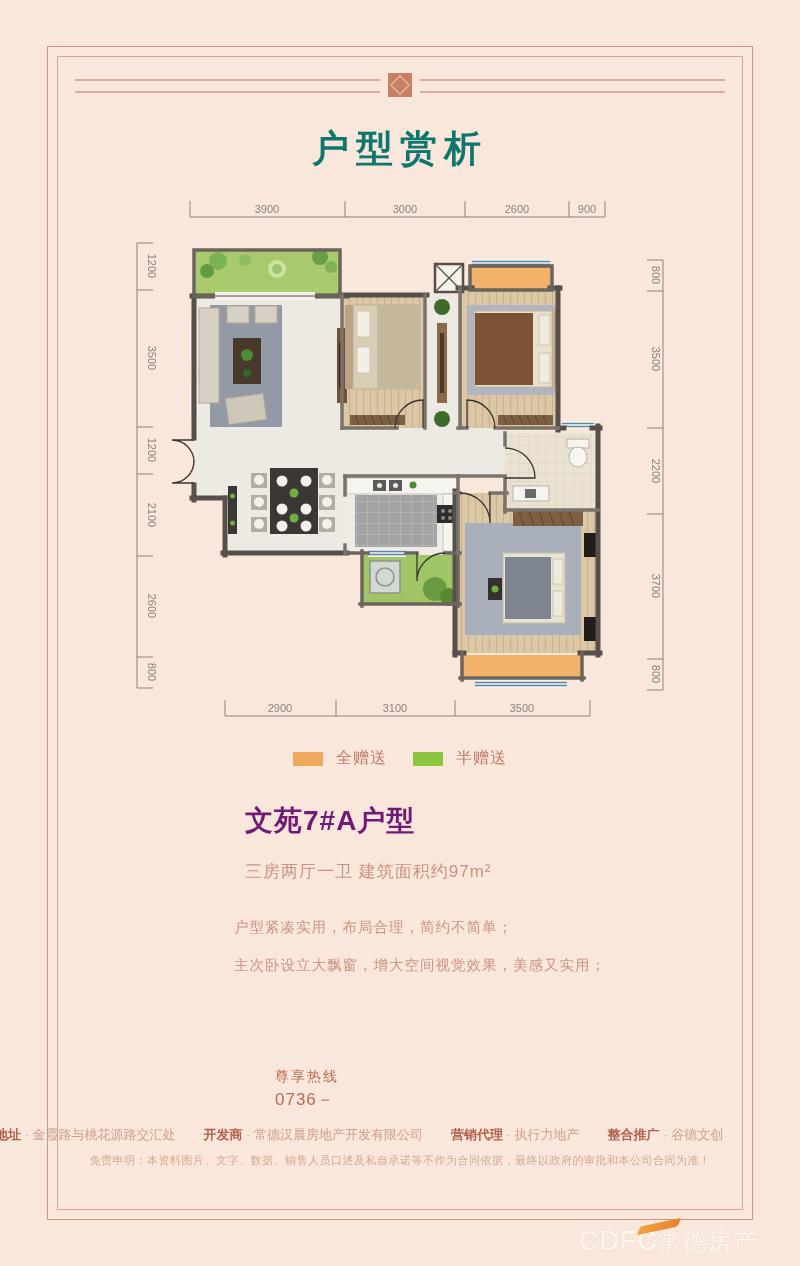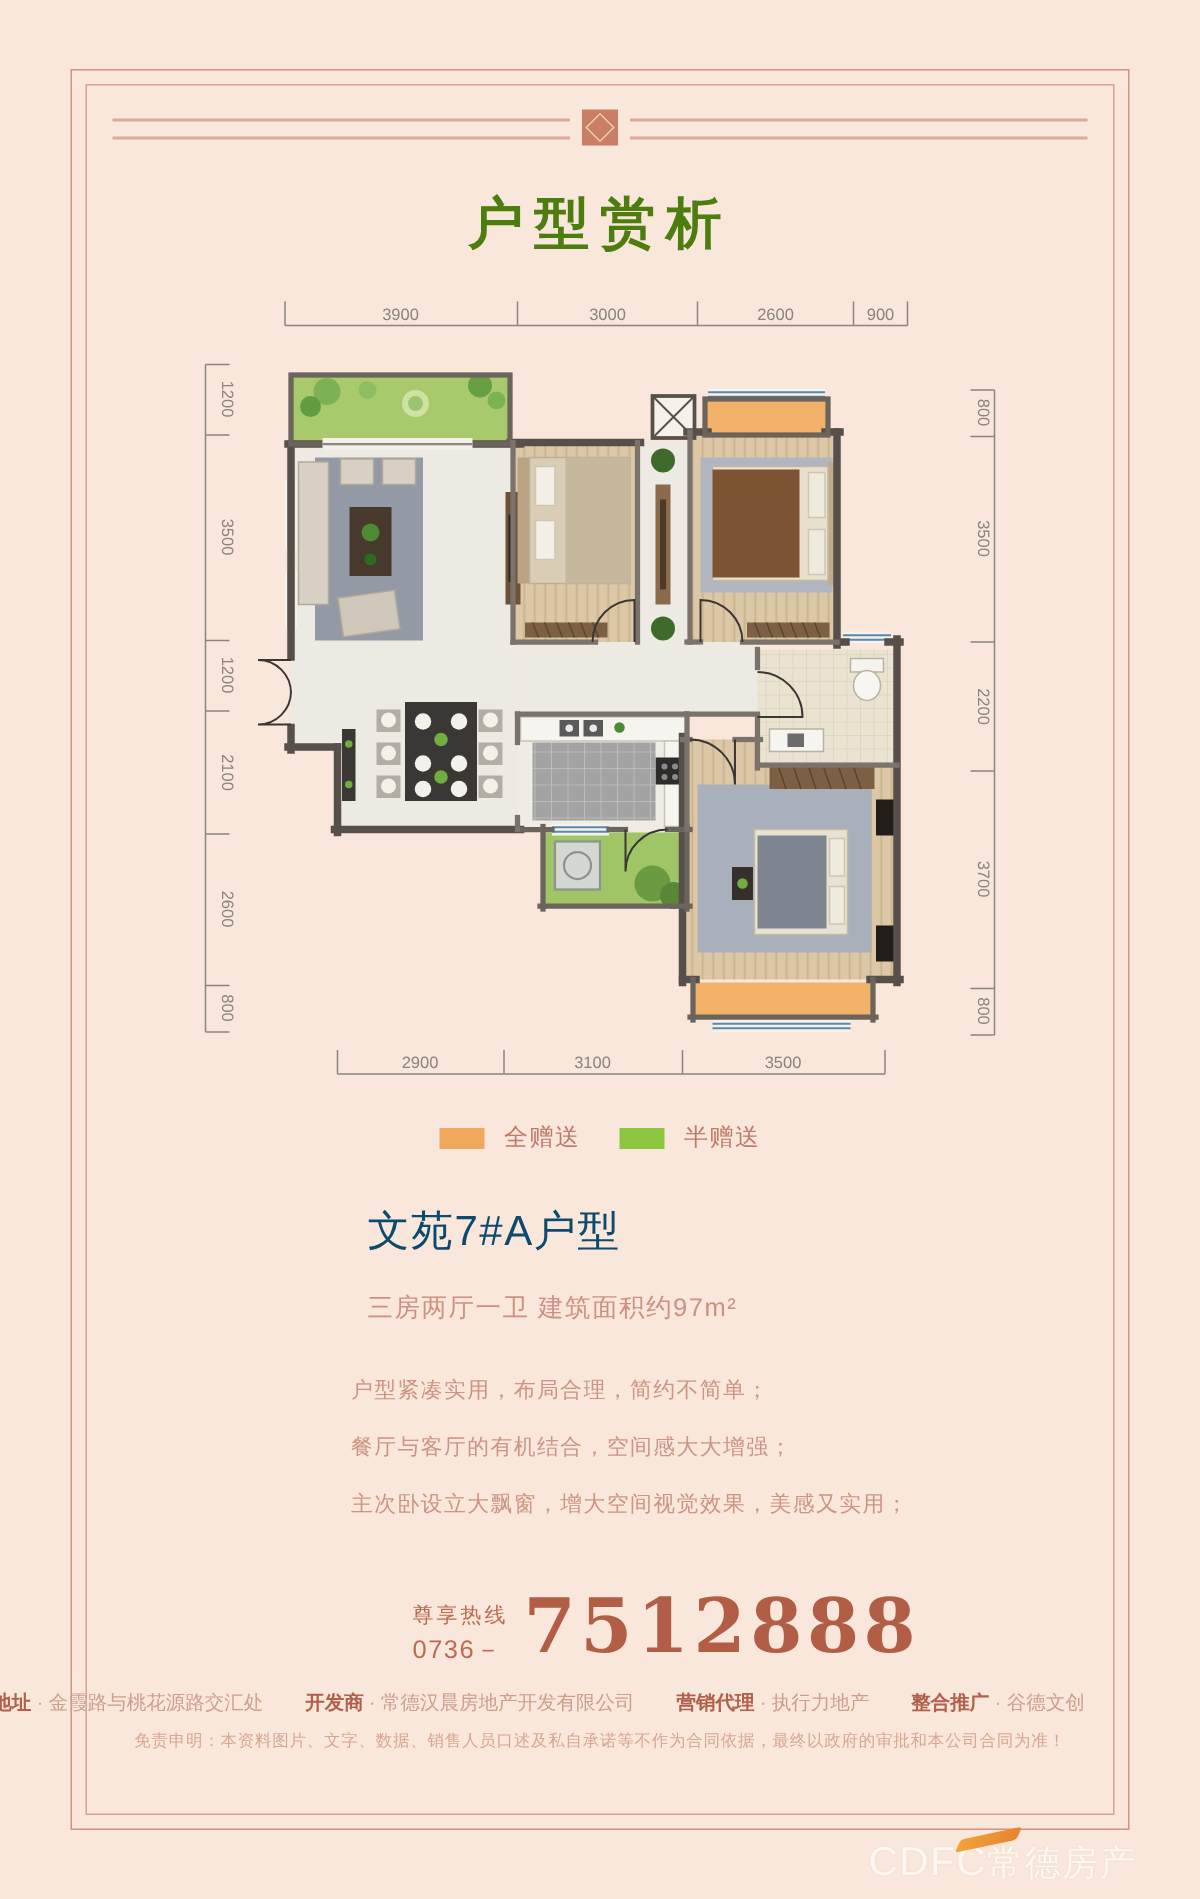"户型赏析" .page-title { color: #4d7c0f -> #0f766e }
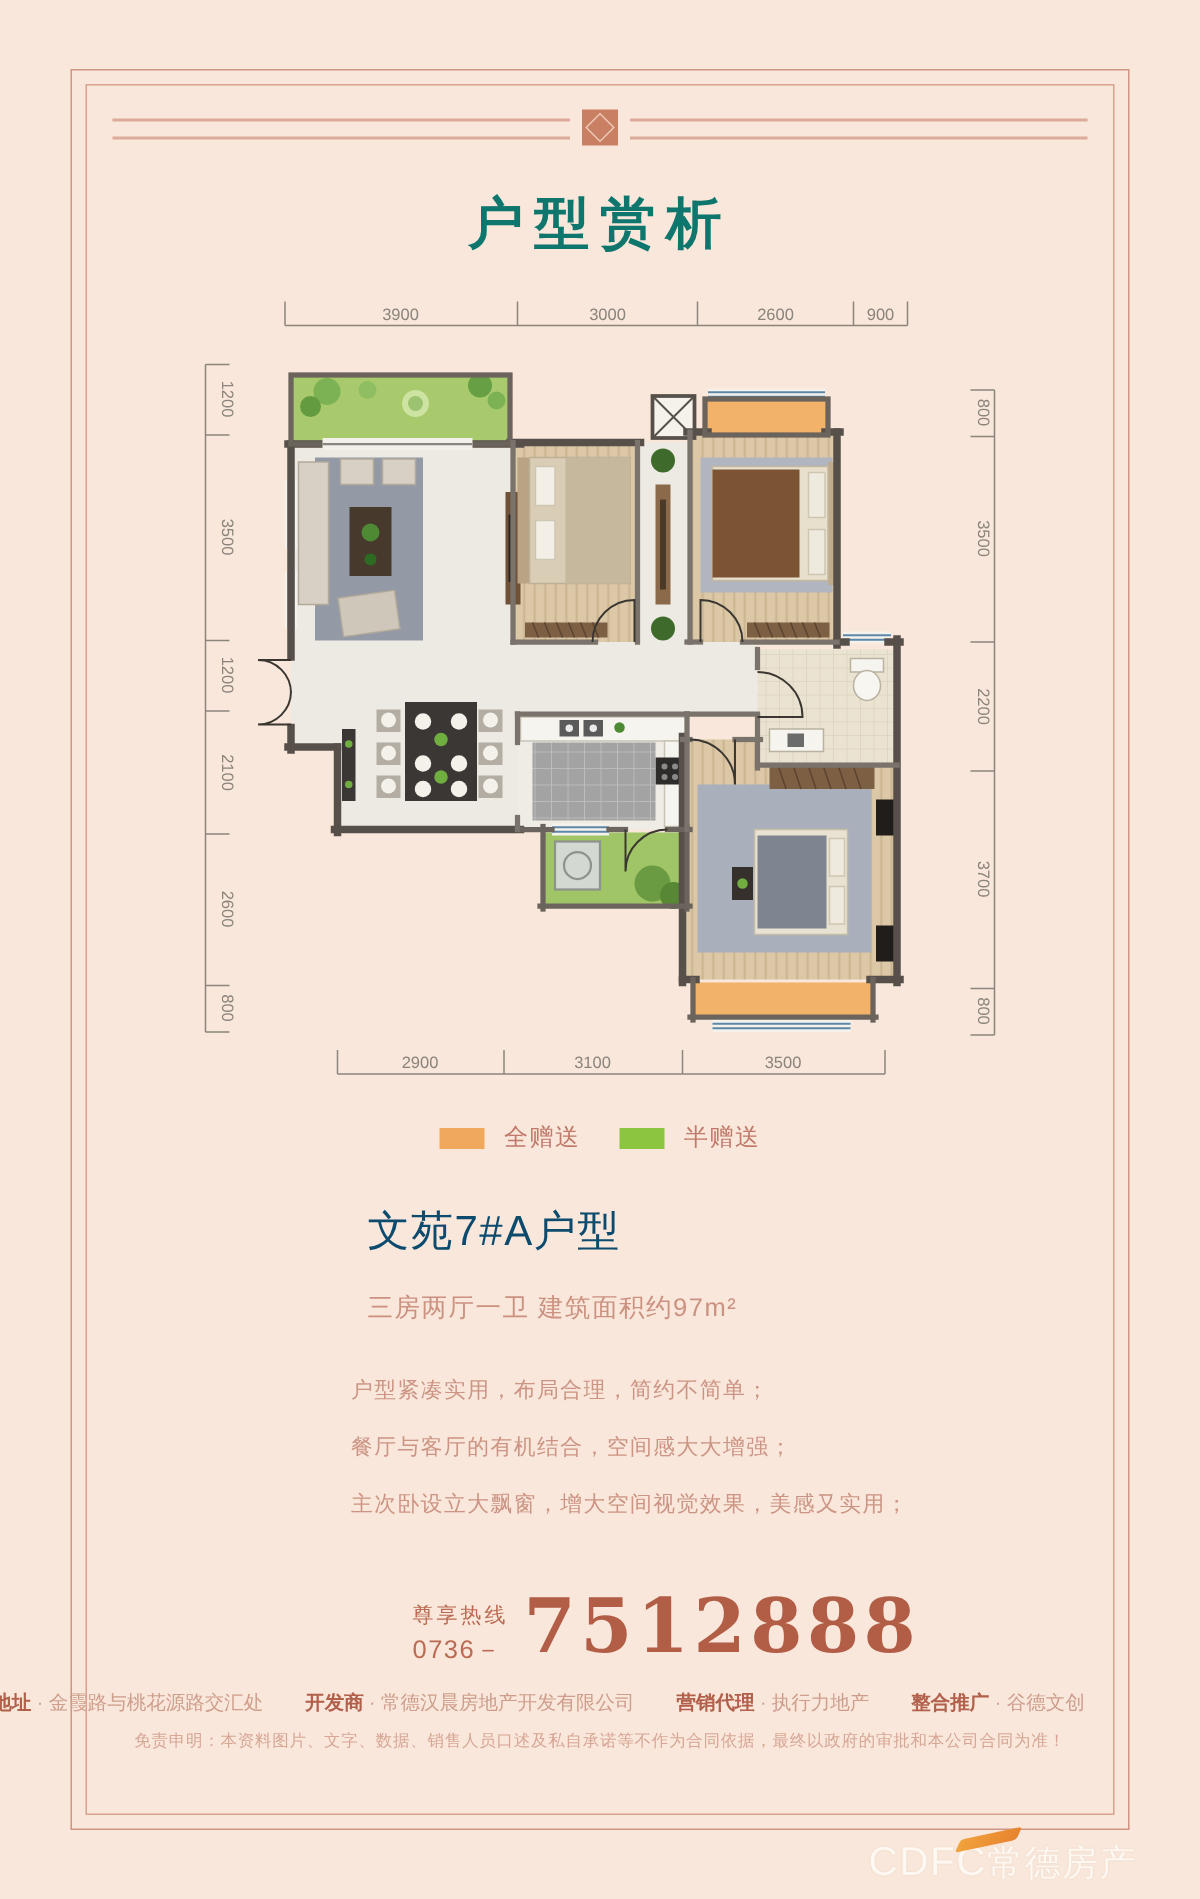"文苑7#A户型" .unit-name { color: #0c4a6e -> #701a75; font-weight: normal -> bold }
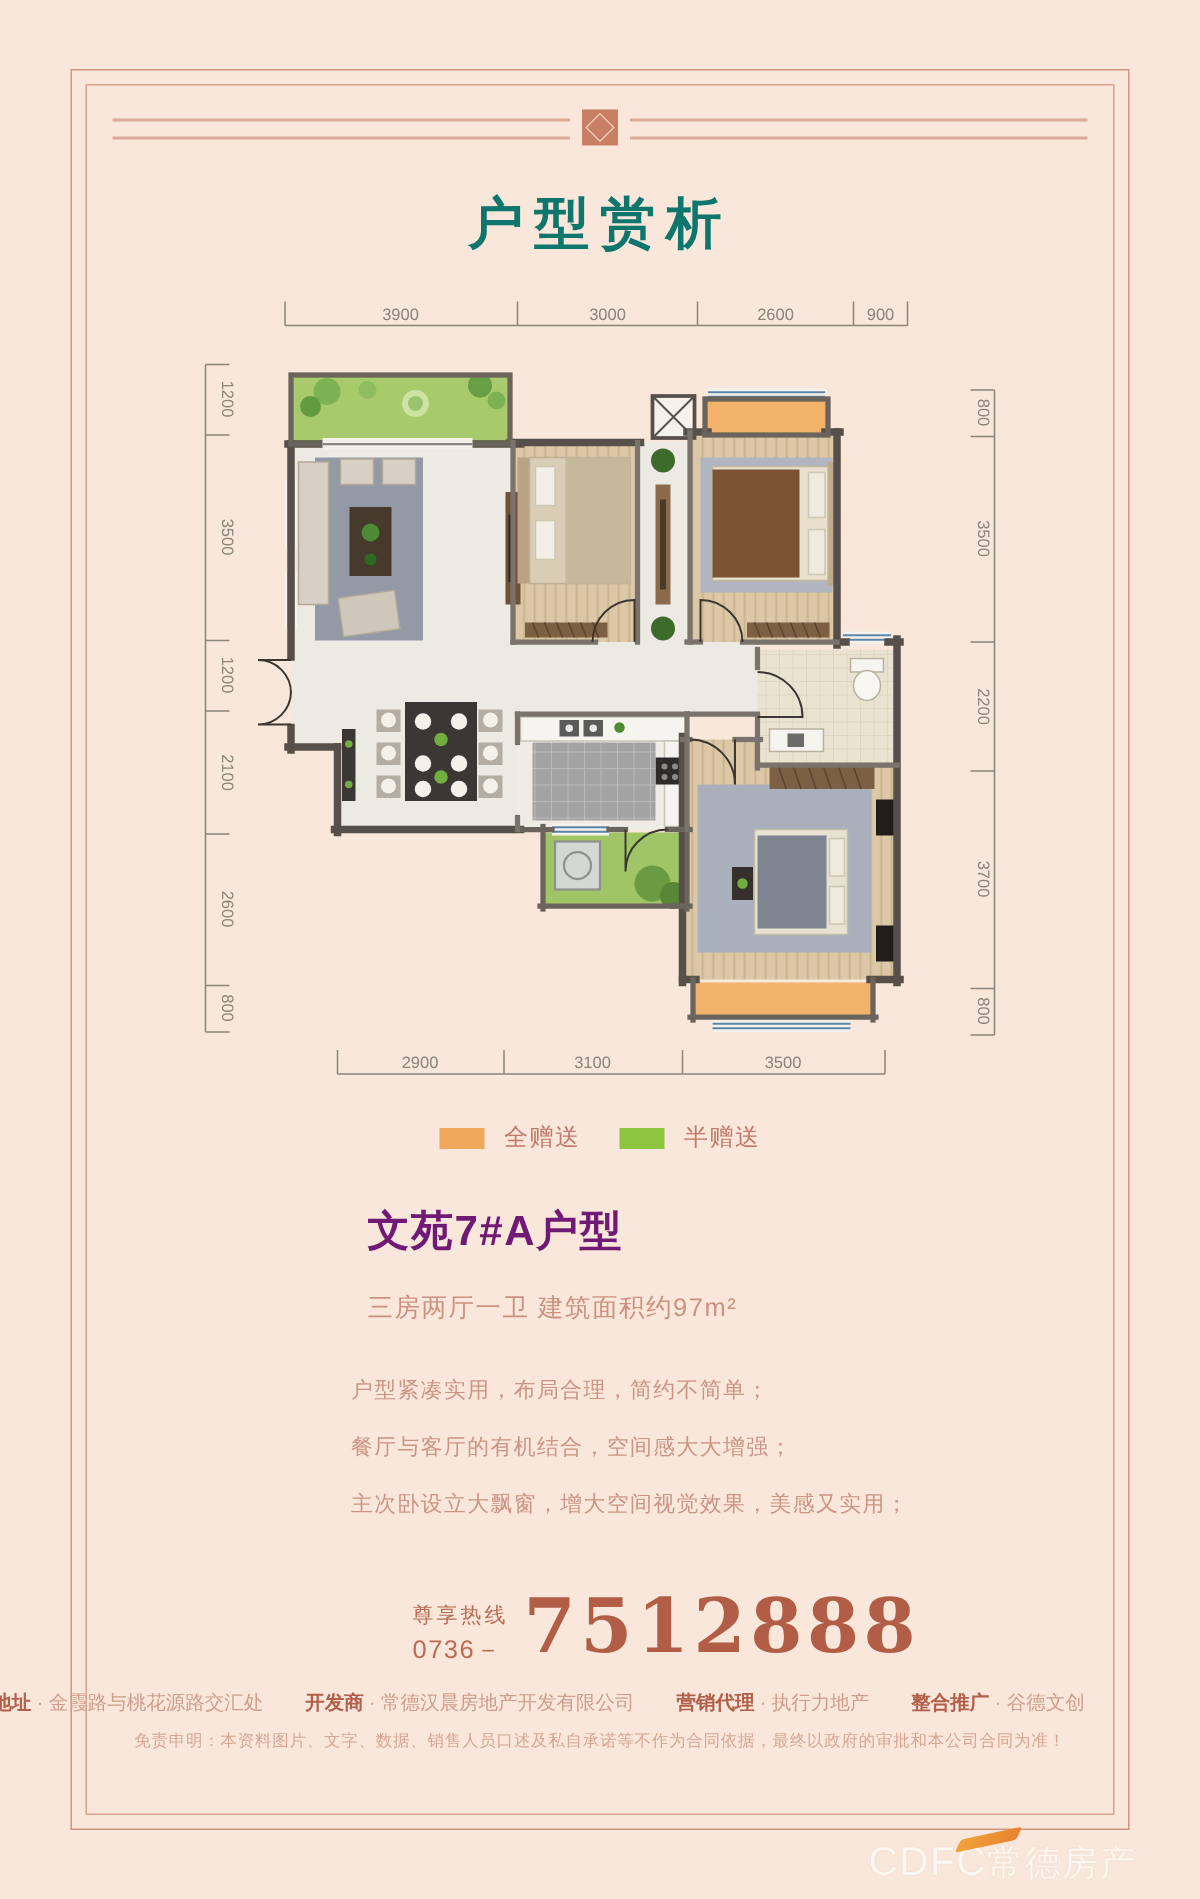"餐厅与客厅的有机结合，空间感大大增强；" div.feature-line { html: <div>餐厅与客厅的有机结合，空间感大大增强；</div> -> none }
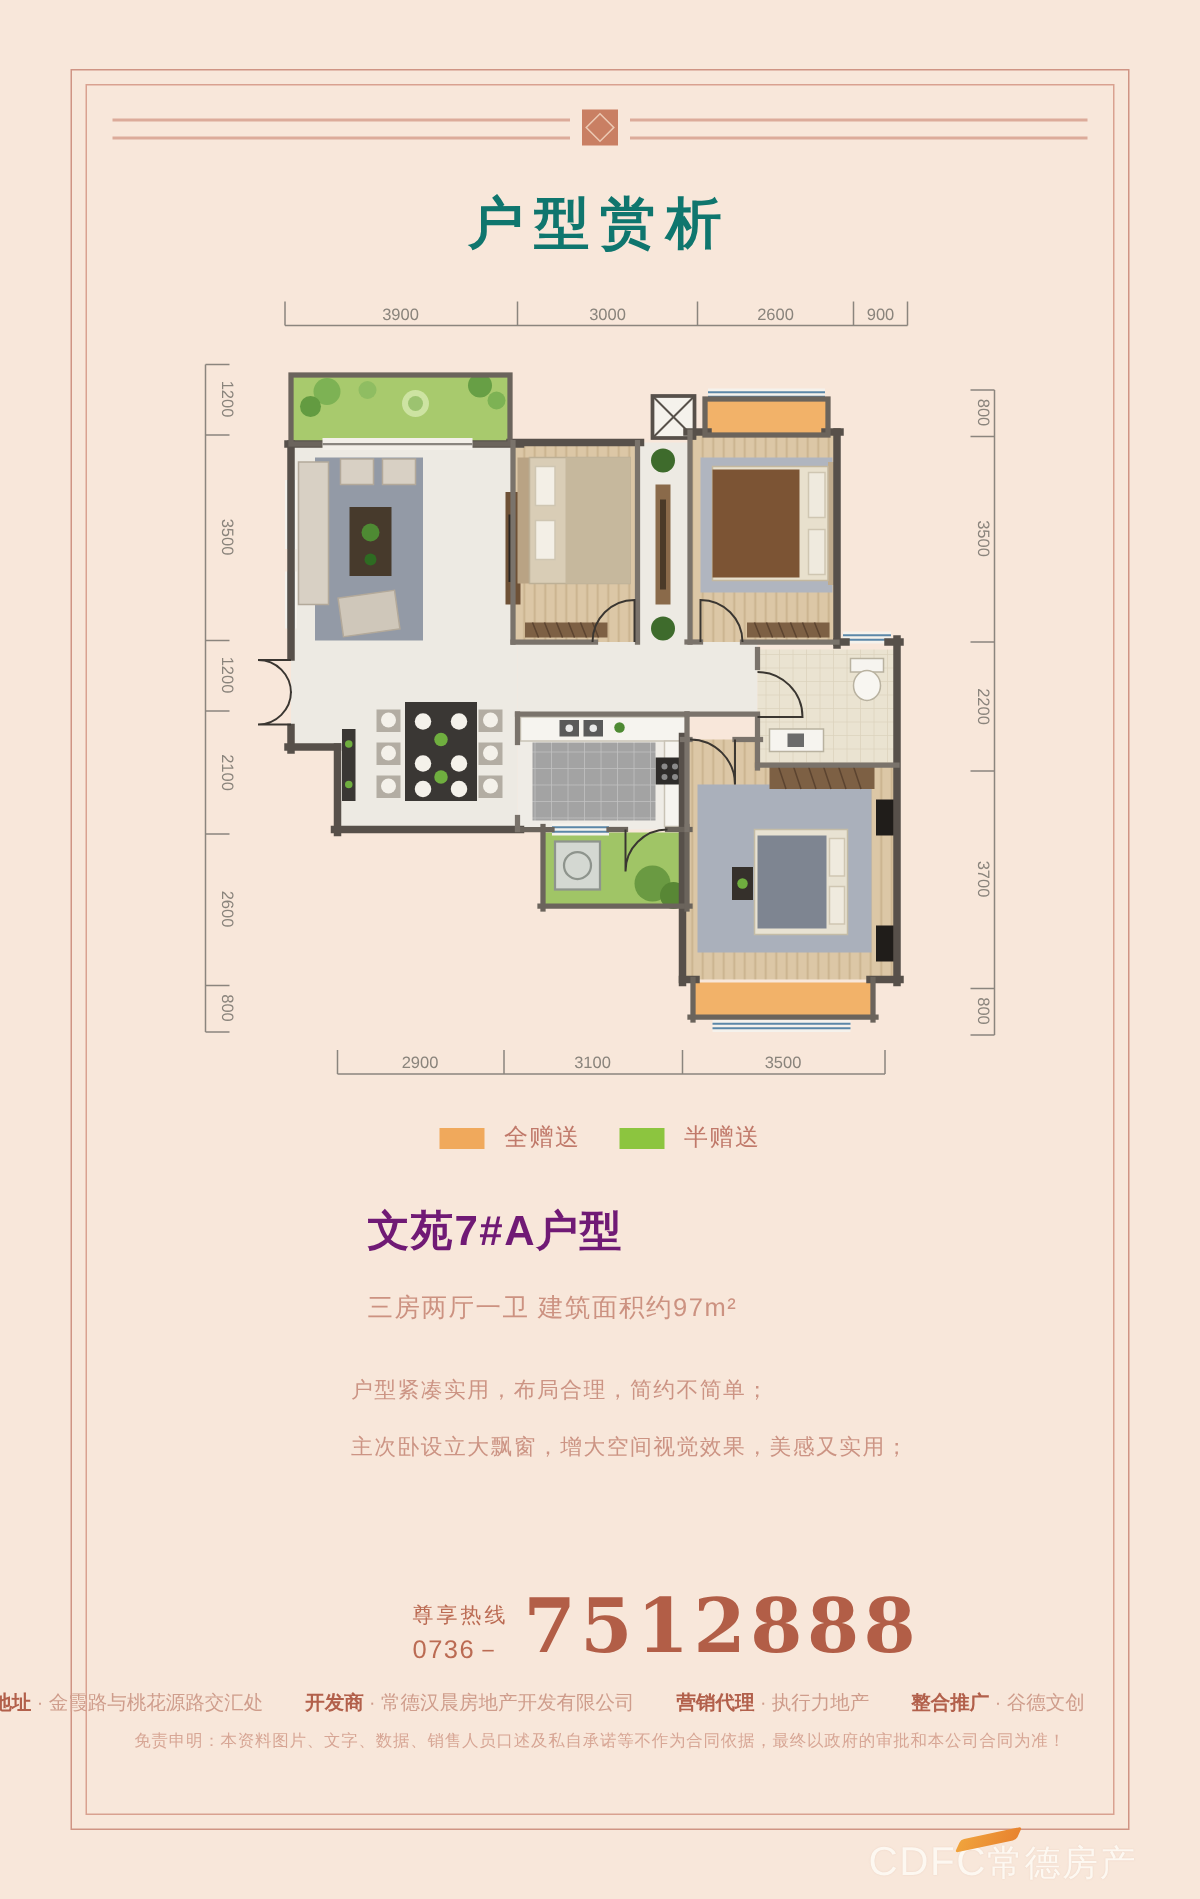"7512888" div.hotline-number { html: <div>7512888</div> -> none }
